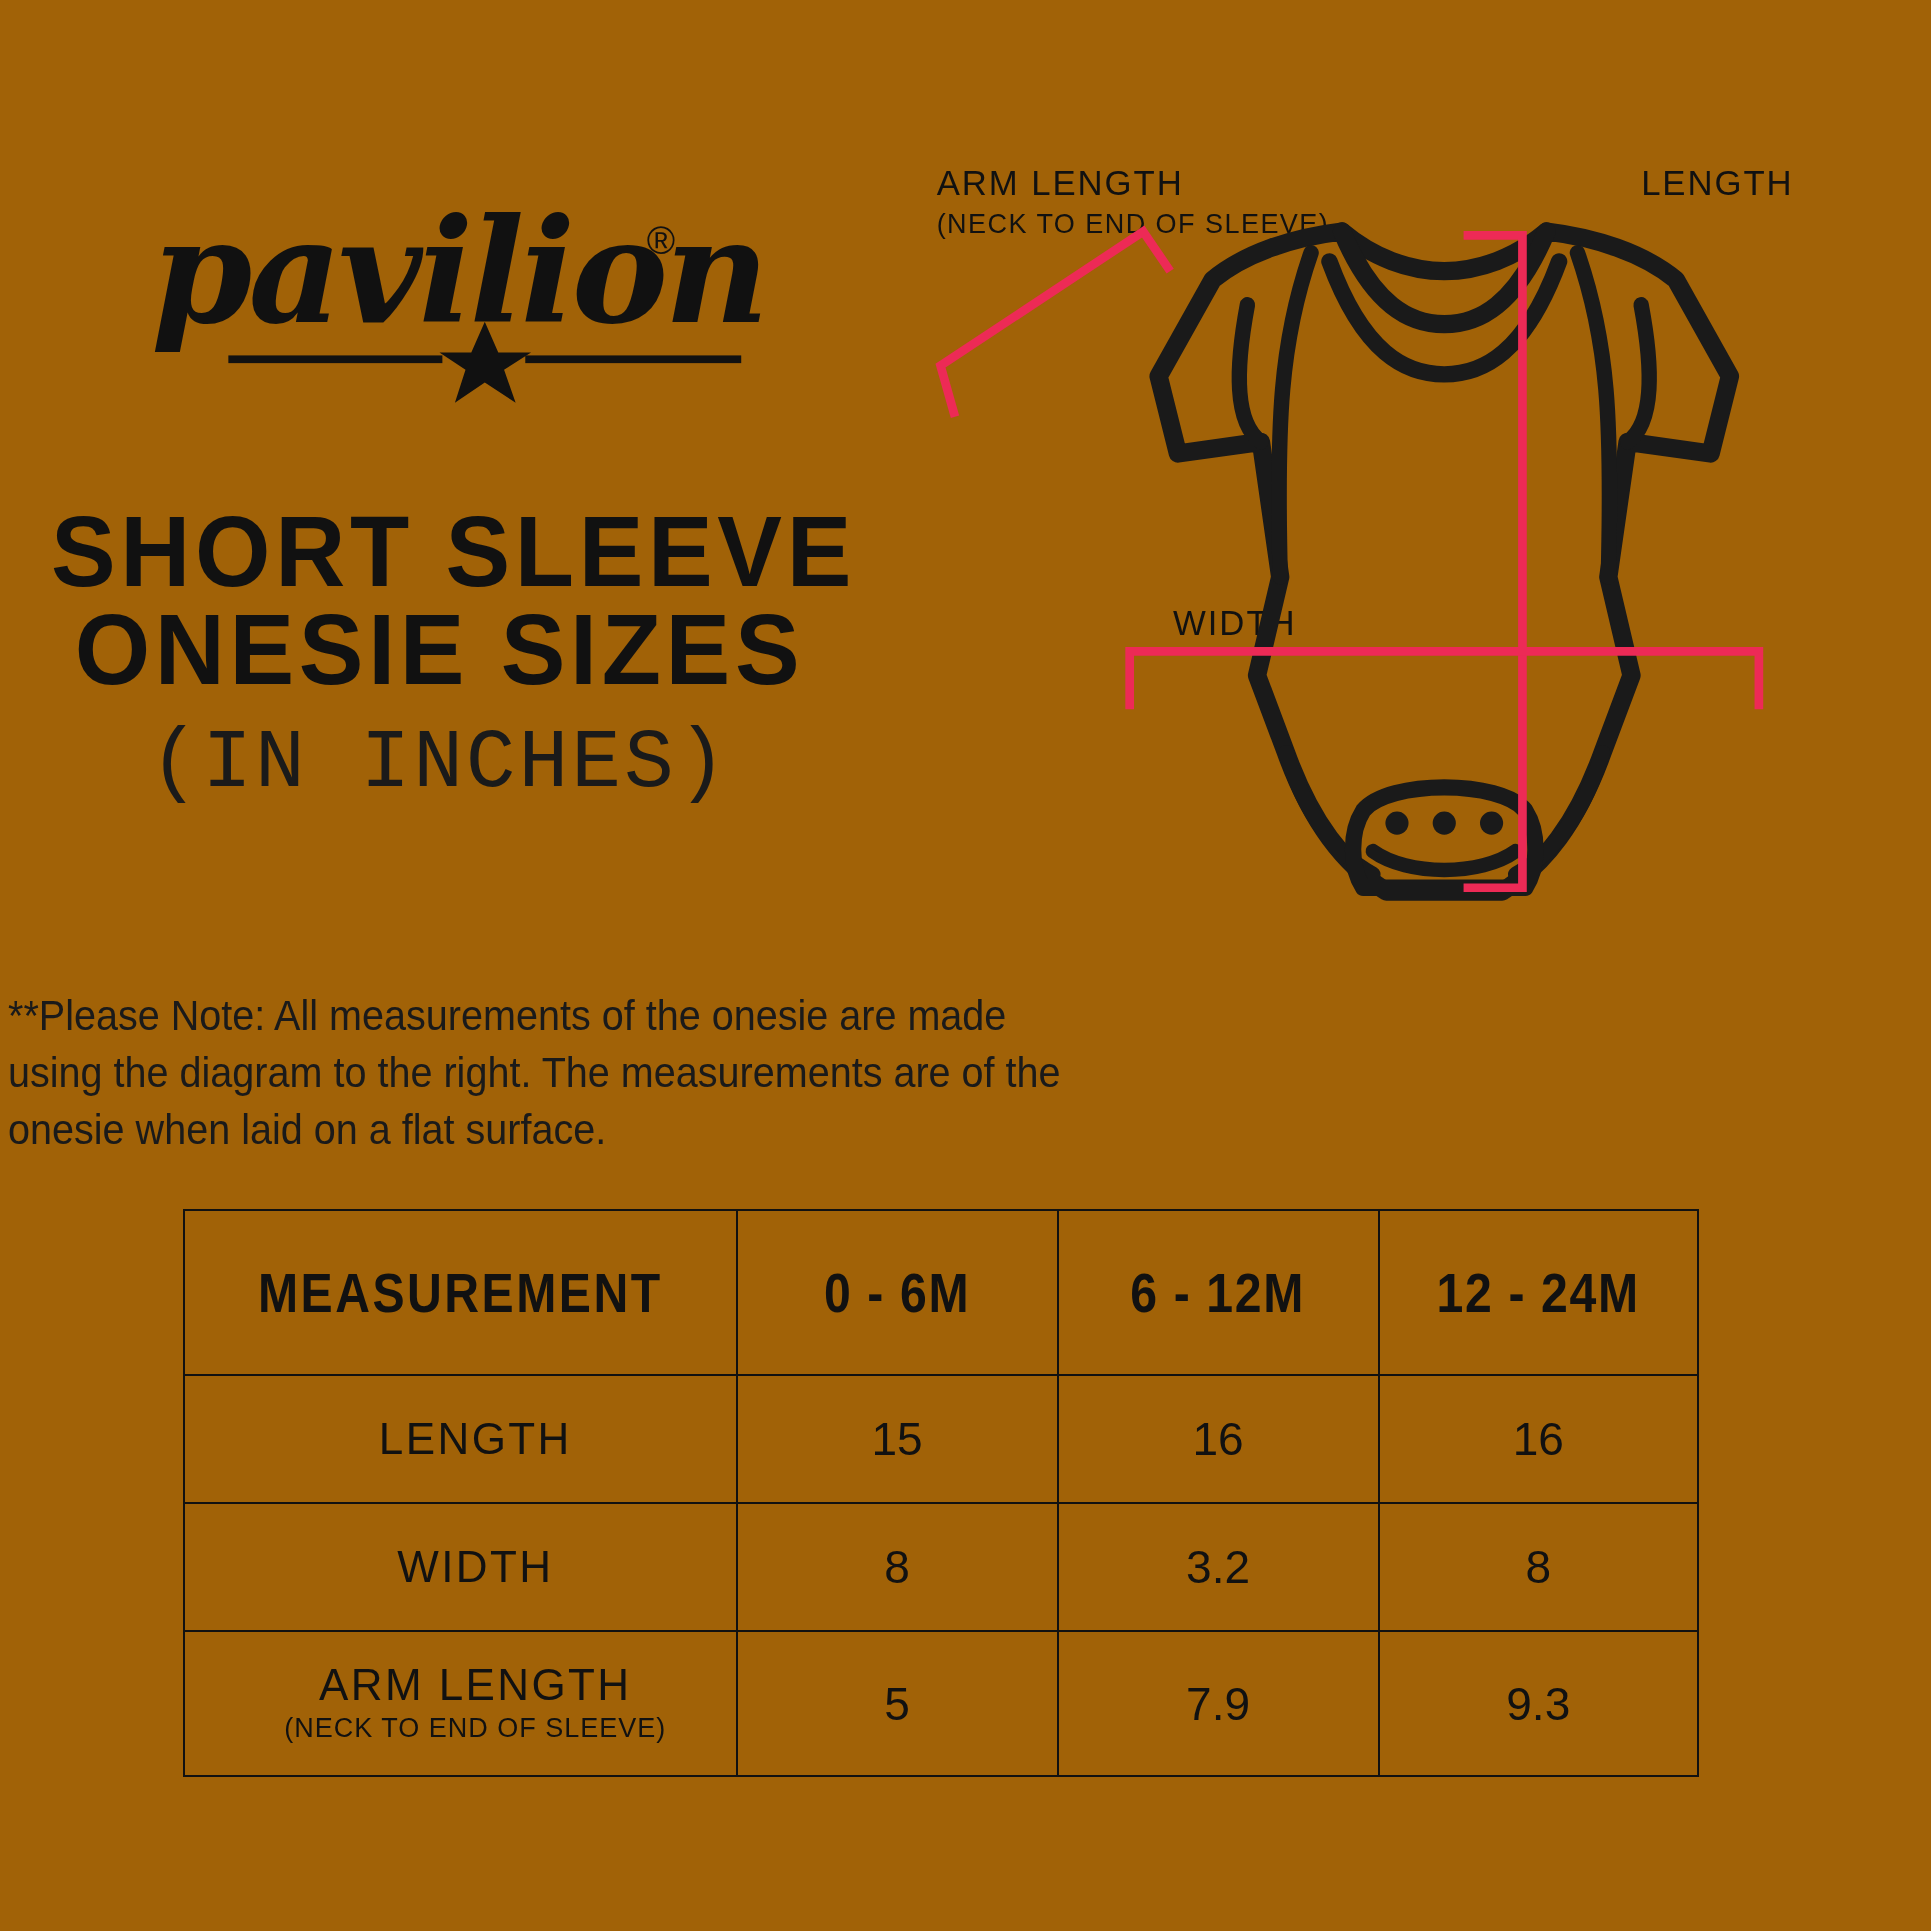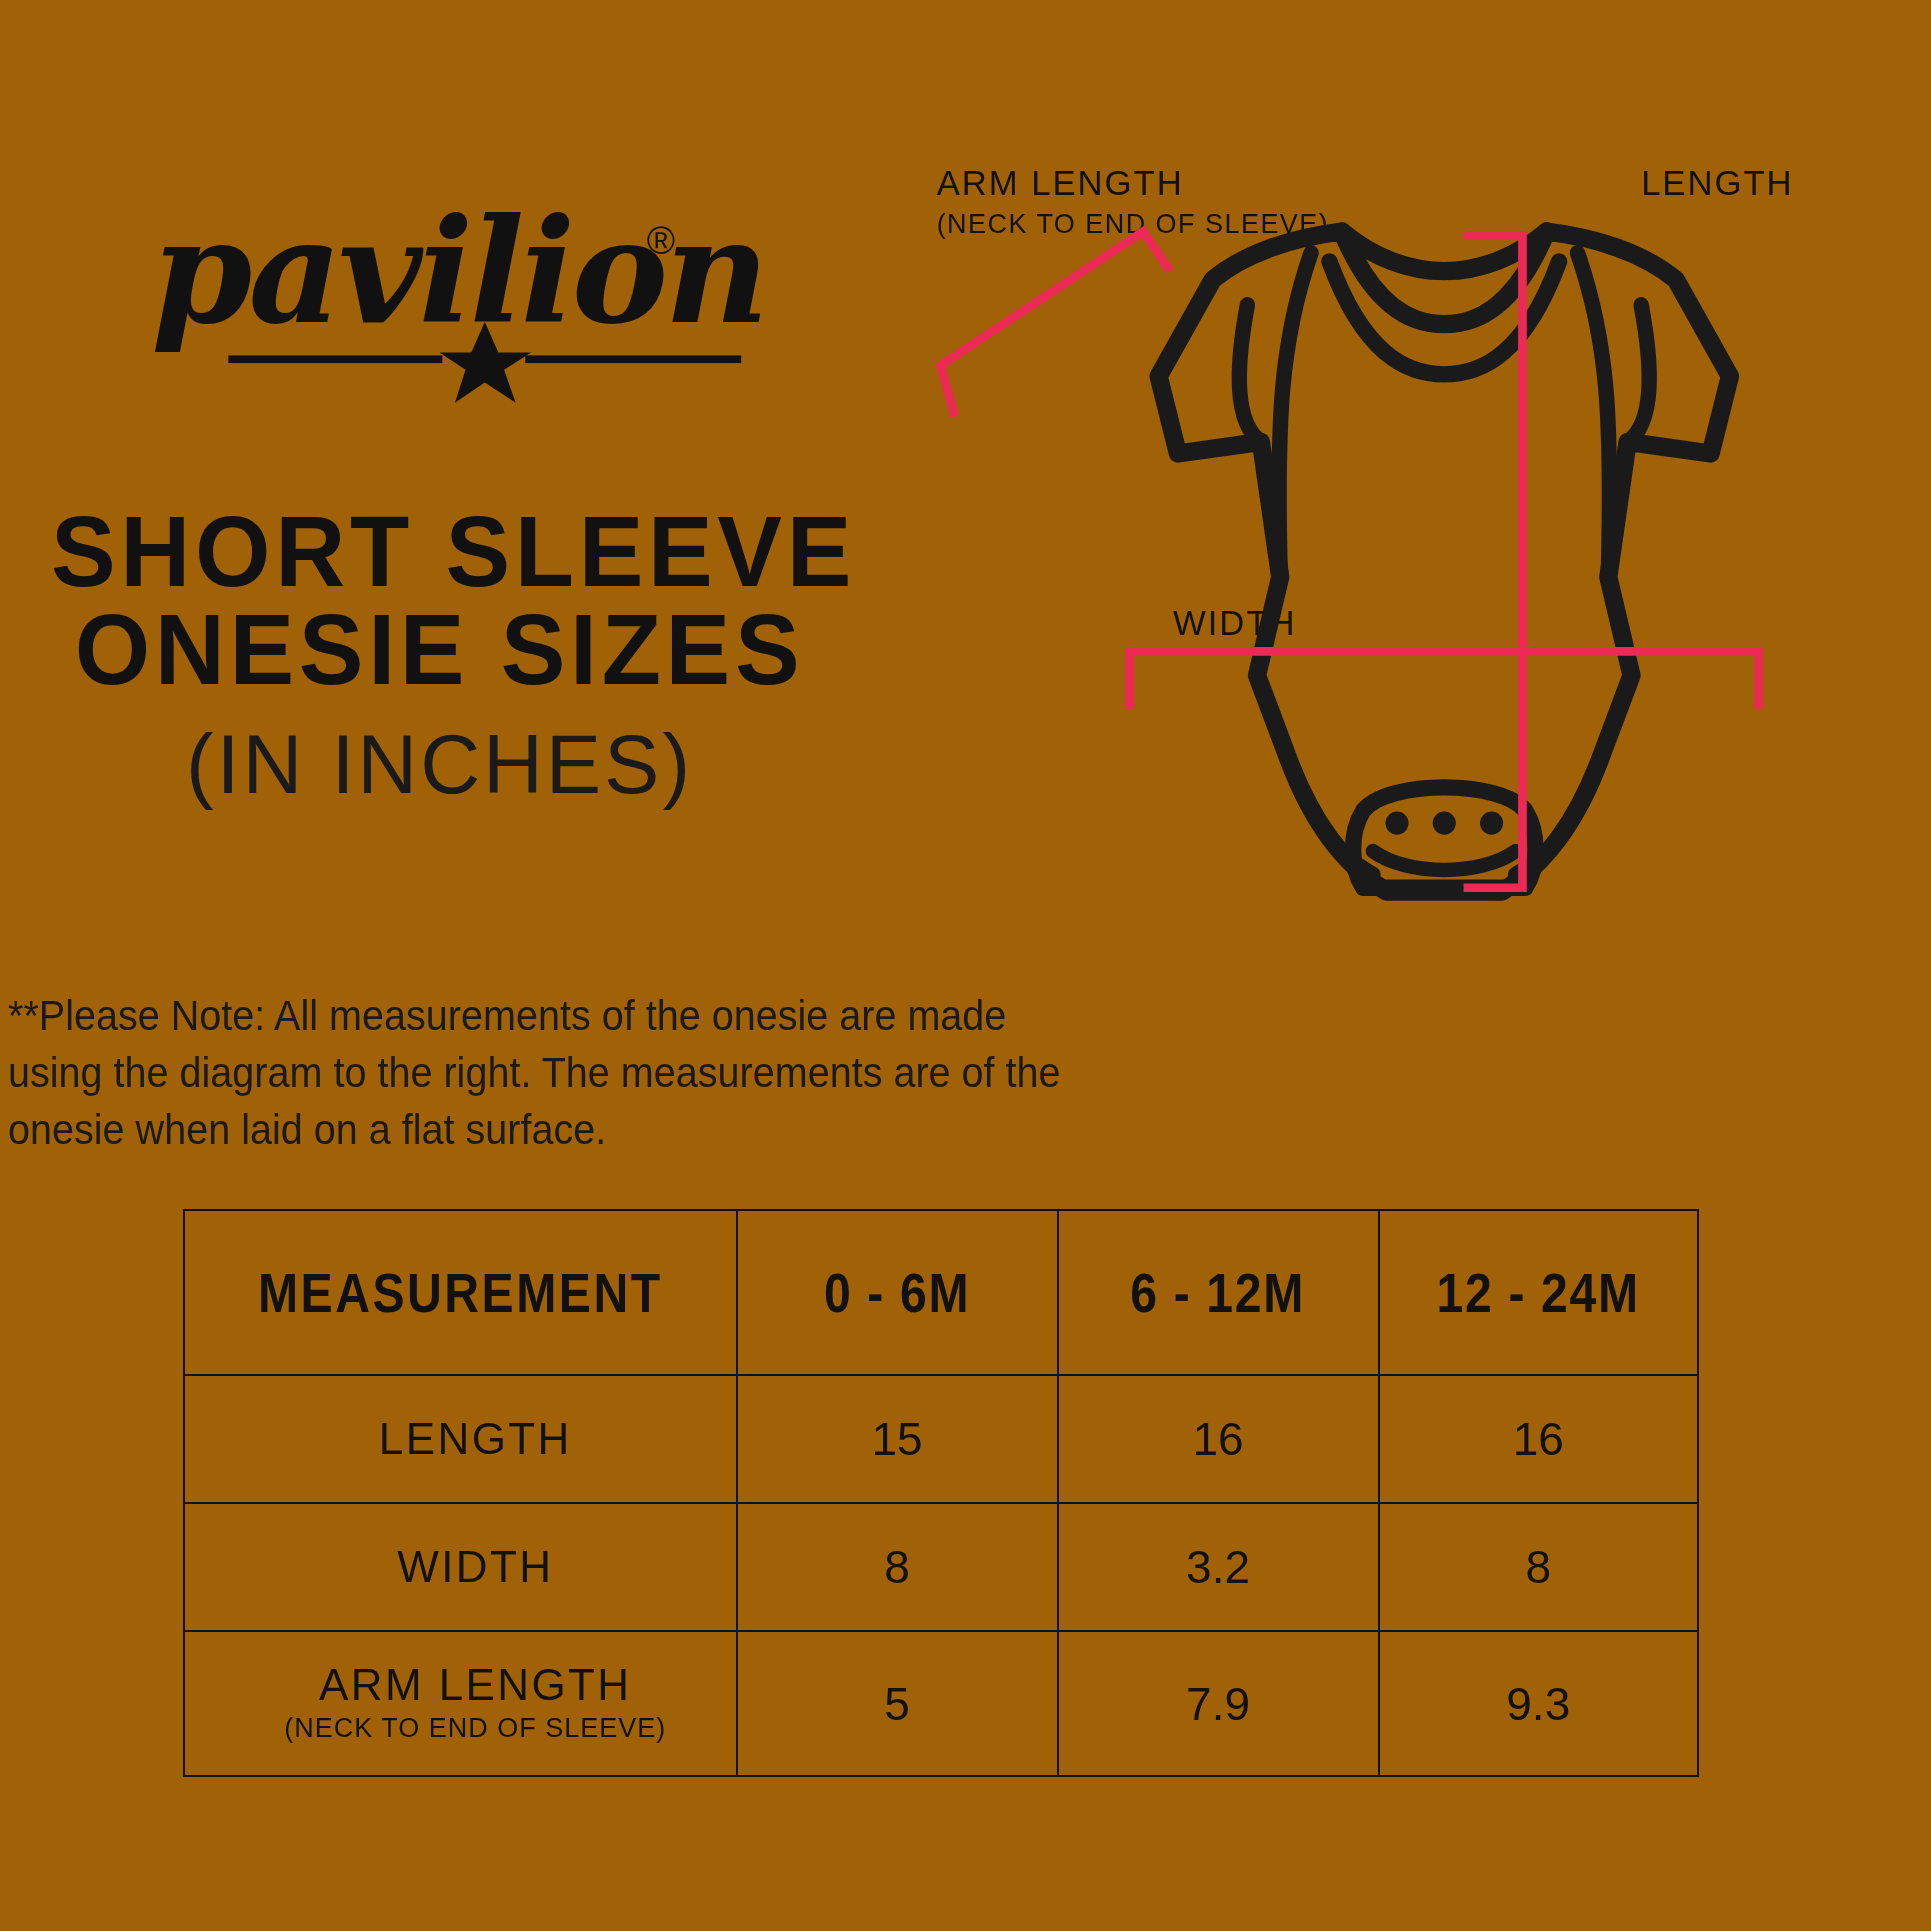"(IN INCHES)" .title-sub { font-family: Liberation Sans, sans-serif -> Liberation Mono, monospace }
